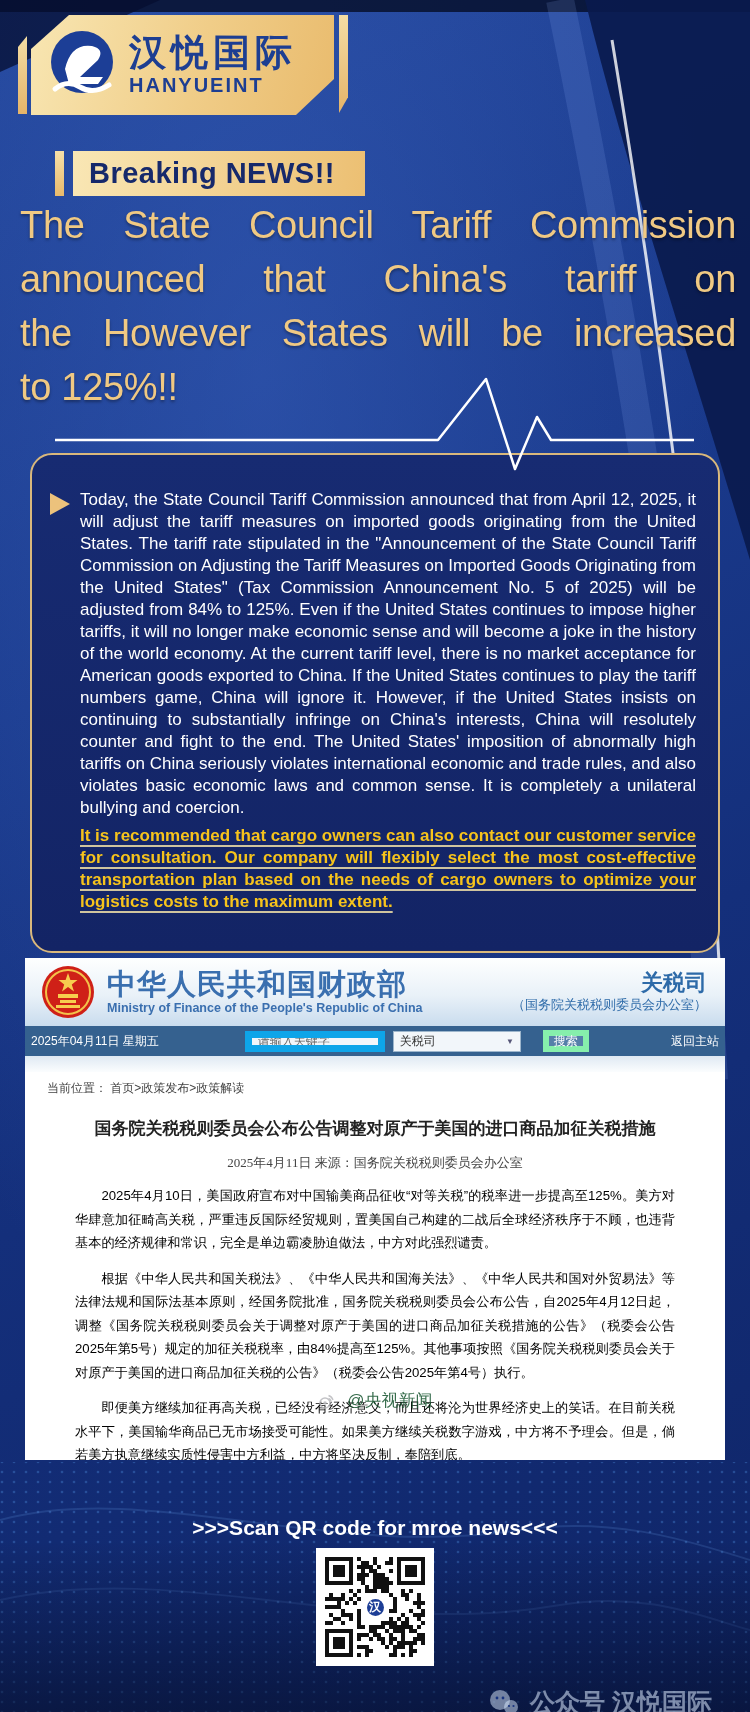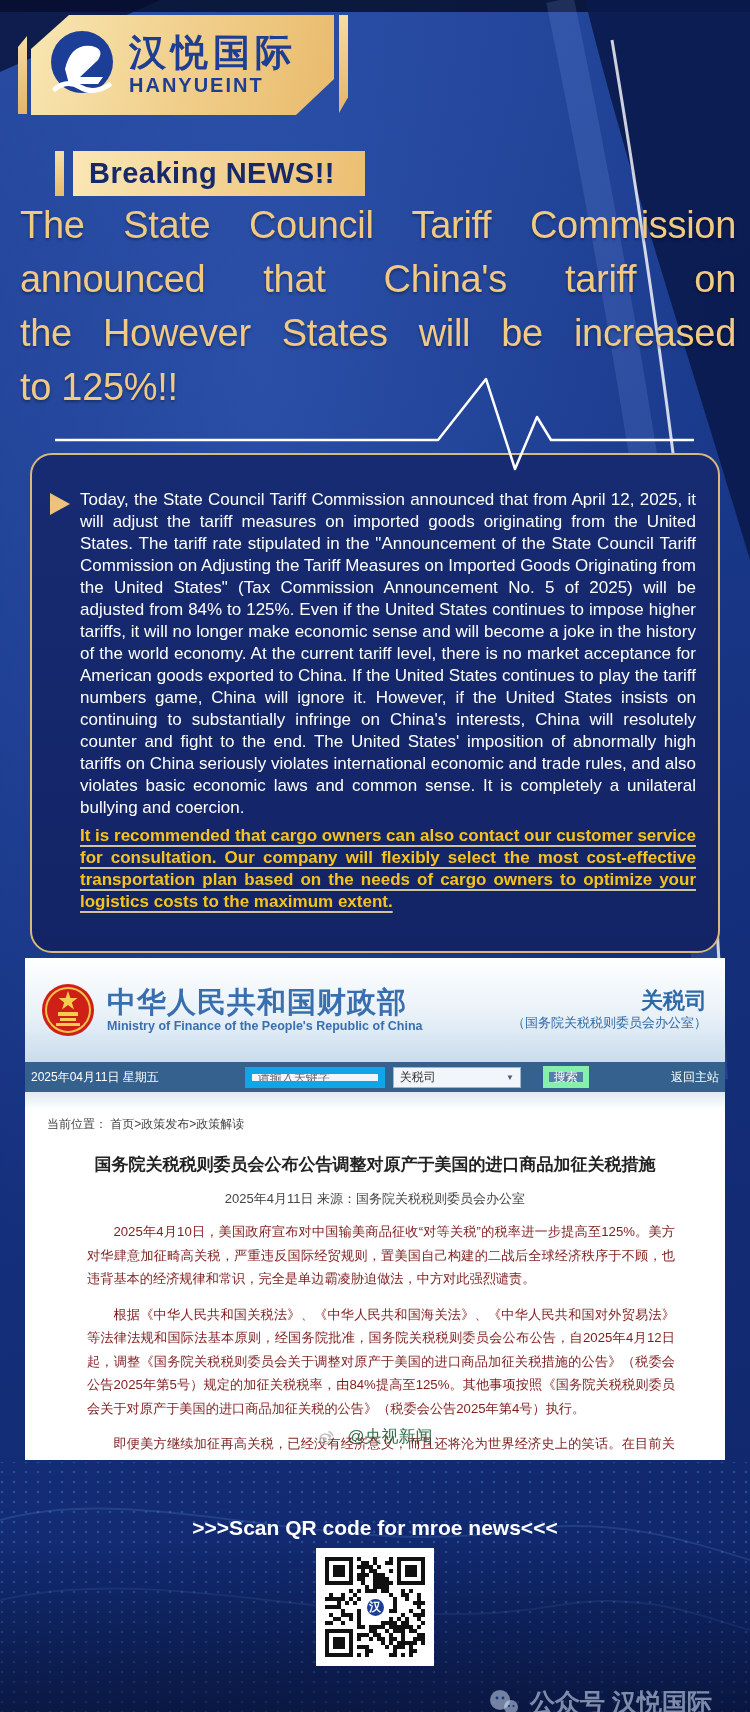"中华人民共和国财政部" .site-header { height: 104px -> 68px }
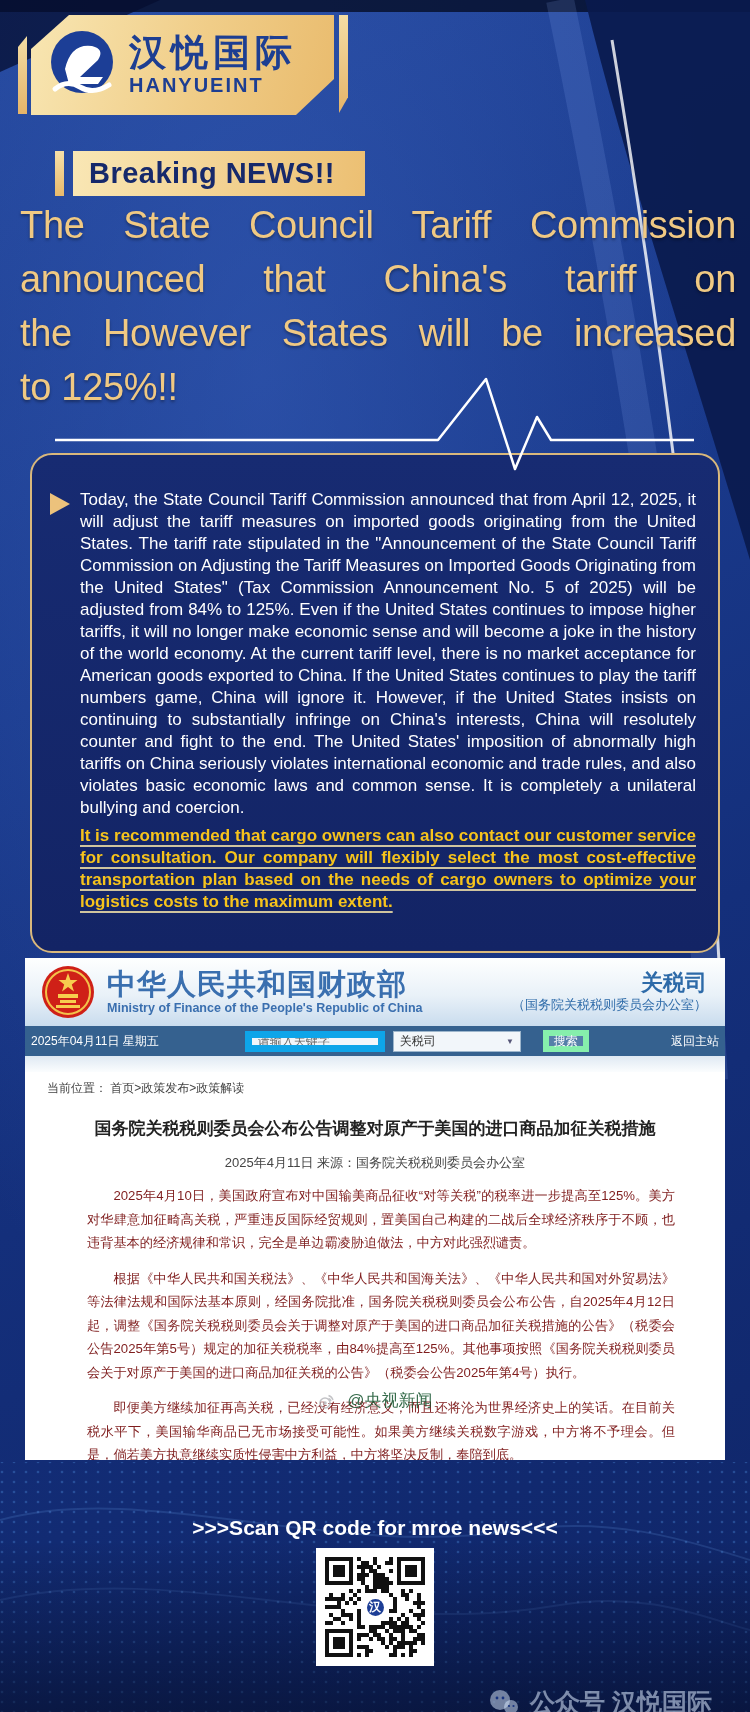"2025年4月11日 来源：国务院关税税则委员会办公室" .art-meta { font-family: none -> Liberation Serif, serif }
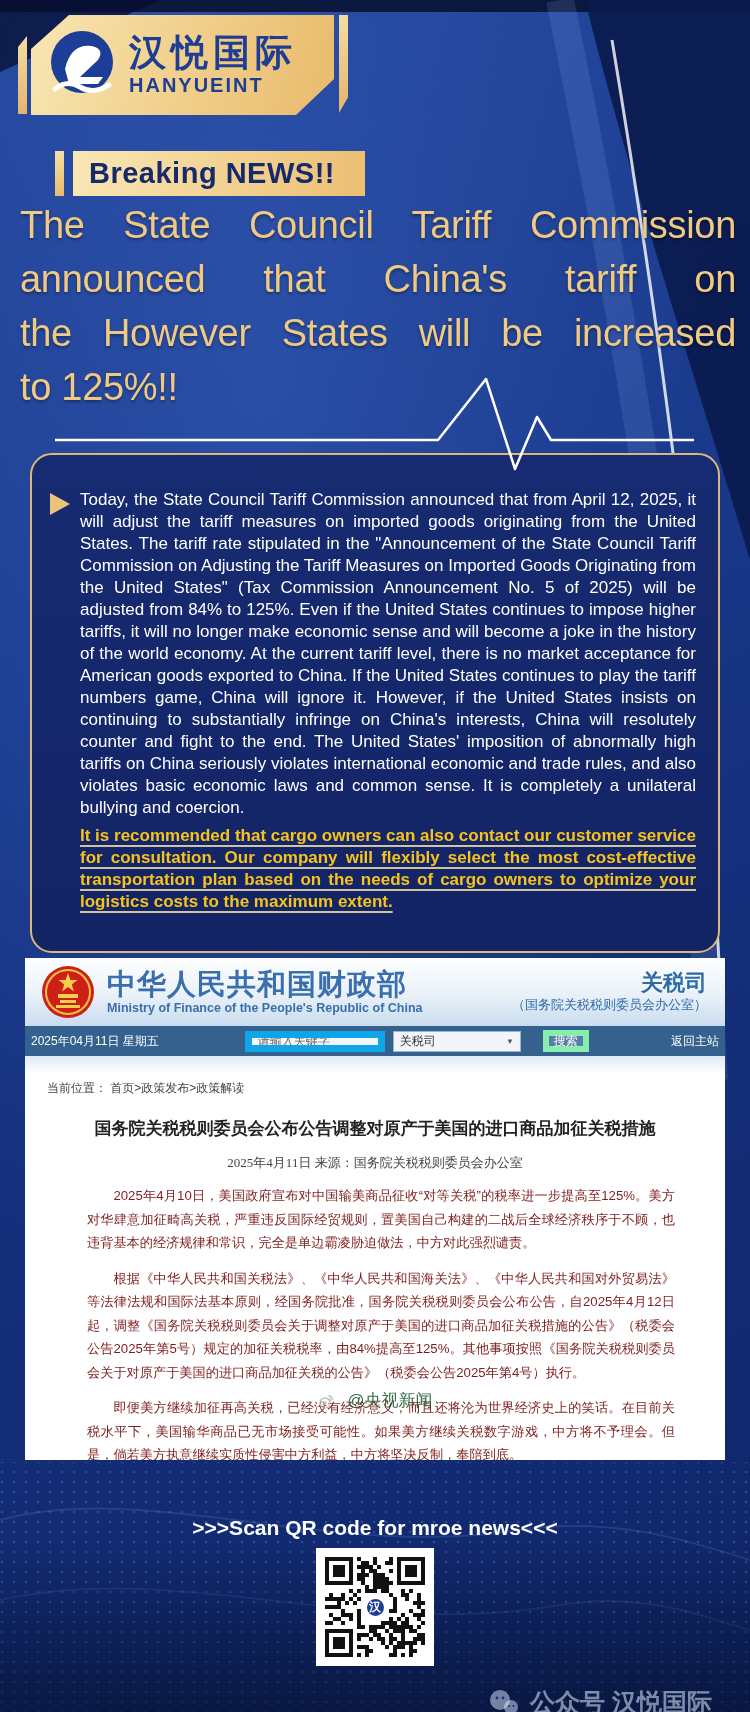"2025年4月10日，美国政府宣布对中国输美商品征收“对等关税”的税率进一步提高" .art-p { color: #7f1d1d -> #000000; margin: 12px 0 0 12px -> 12px 0 0 0 }
